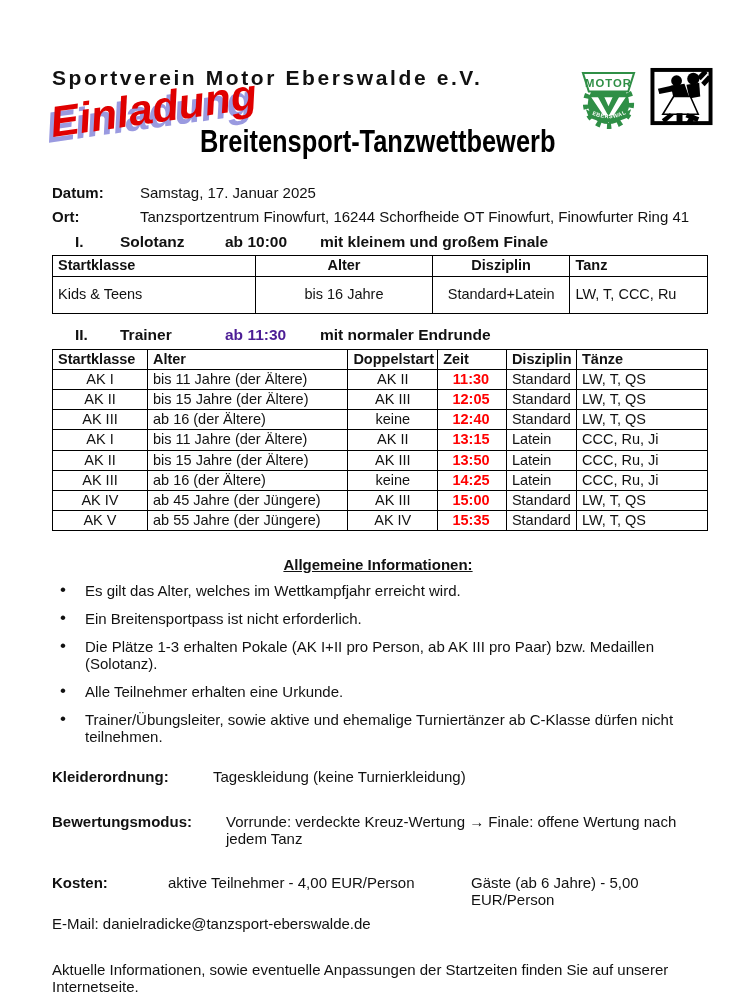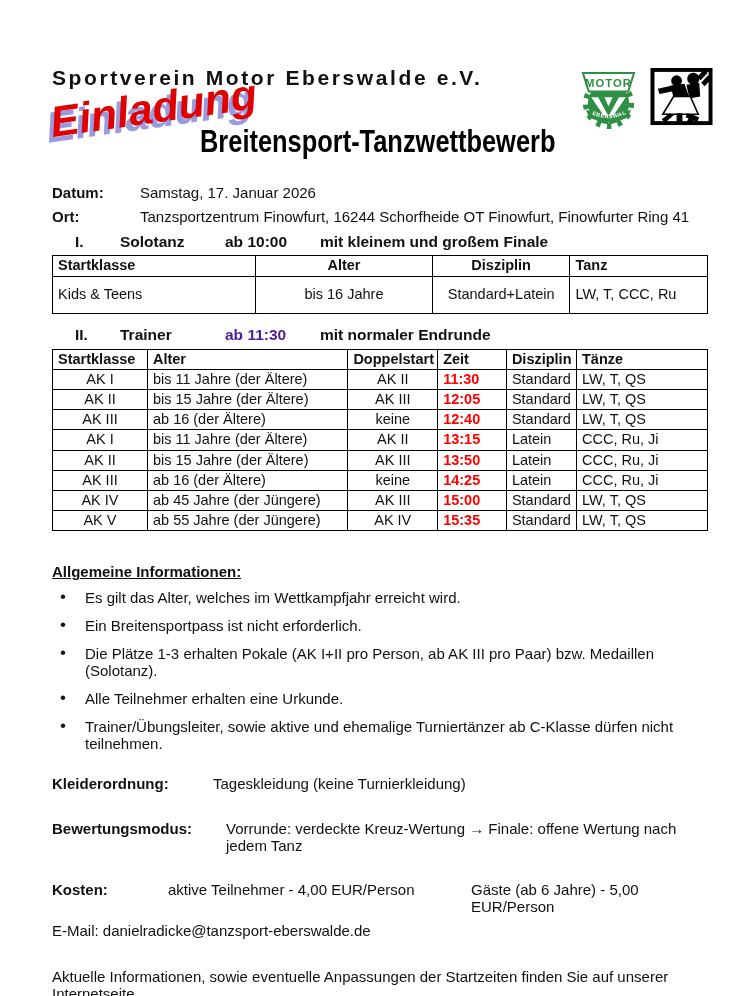"Samstag, 17. Januar 2026" span { text: 2026 -> 2025 }
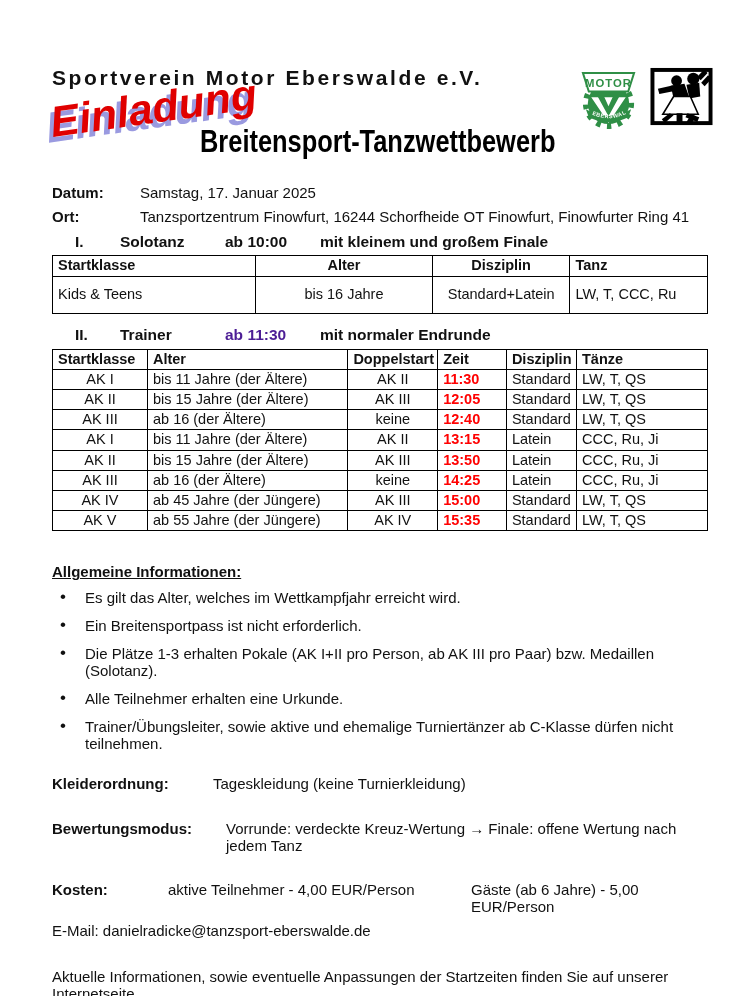"11:30" .paar-table td.c3 { text-align: left -> center }
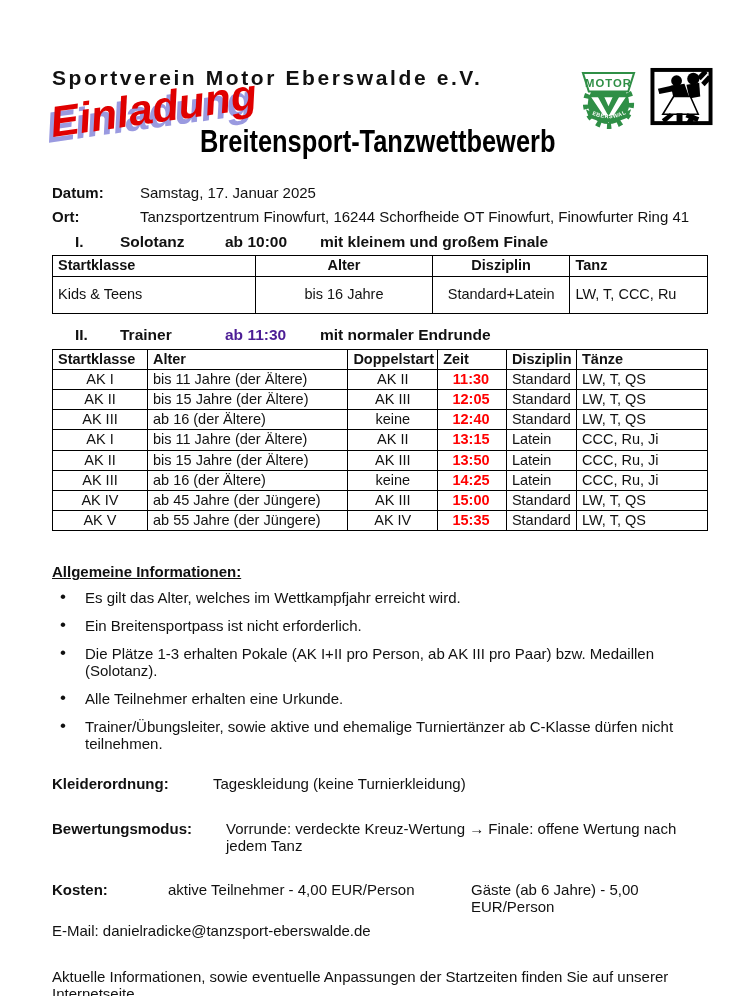"Allgemeine Informationen:" .info-heading { margin-top: 32px -> 25px; text-align: none -> center }
